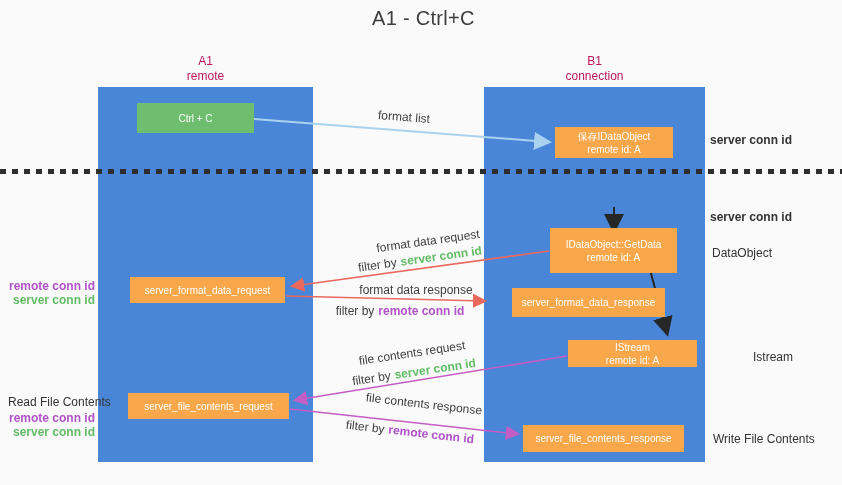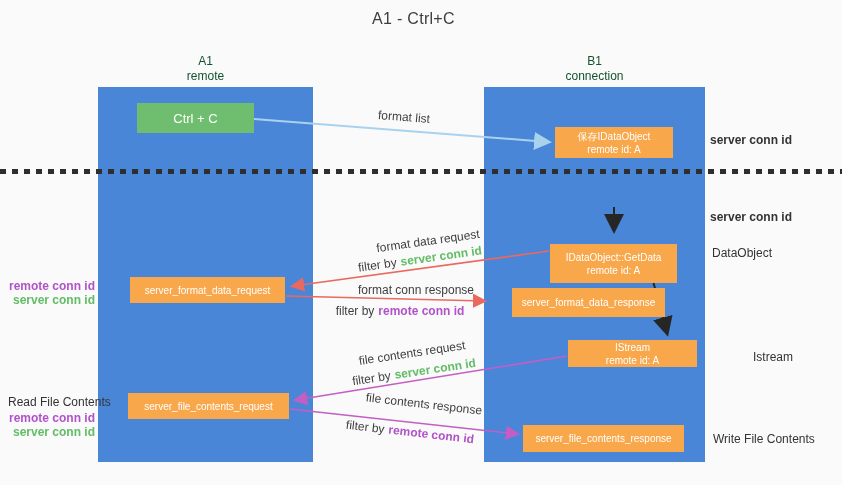"A1 - Ctrl+C" .title { font-size: 16px -> 20px }
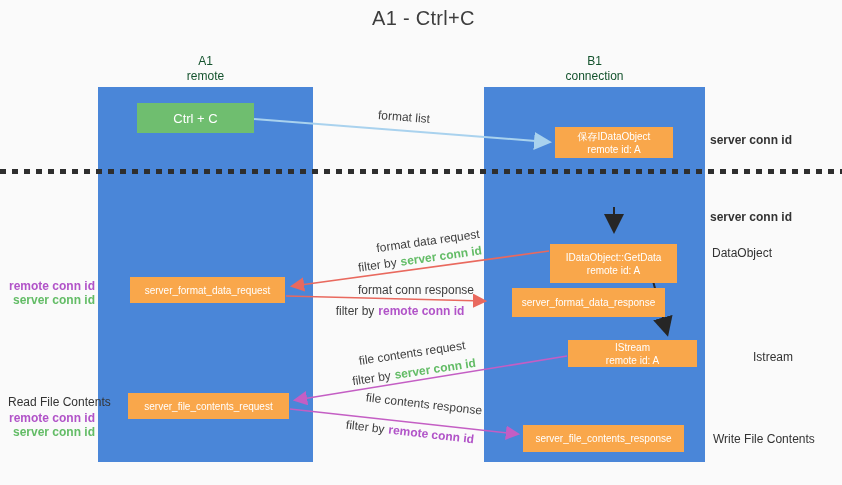"A1" .lane-header { color: #14532d -> #be185d }
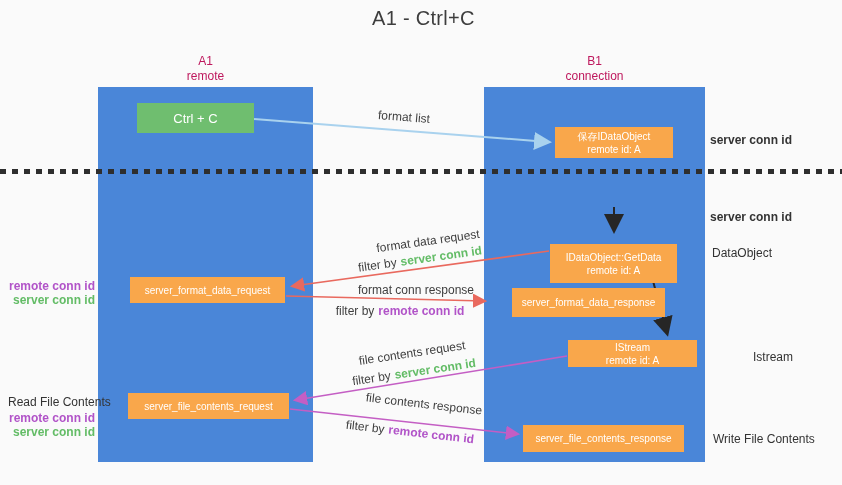"Ctrl + C" .node.green { font-size: 13px -> 10px }
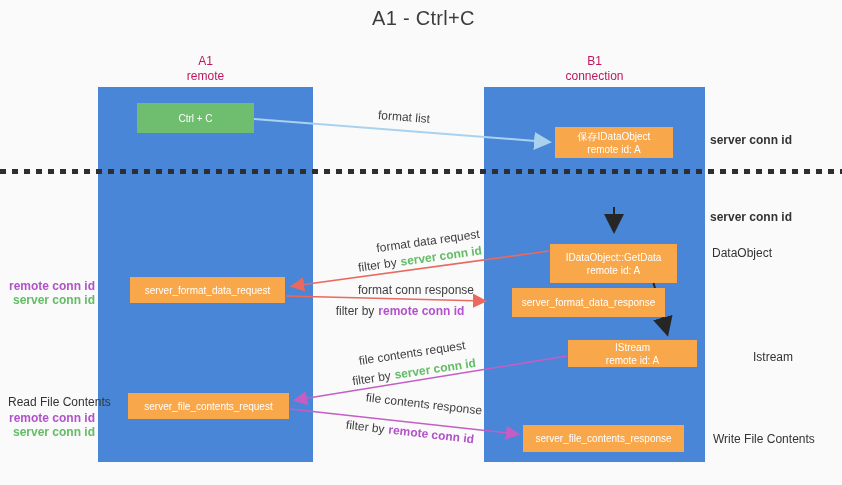"IDataObject::GetData" div.node { height: 39px -> 45px; top: 244px -> 228px }
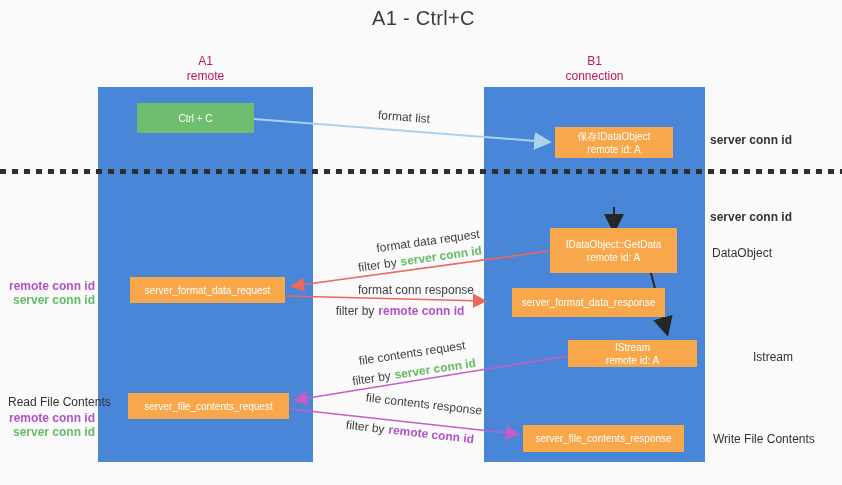"format conn response" div.flow-label { text: conn -> data }
